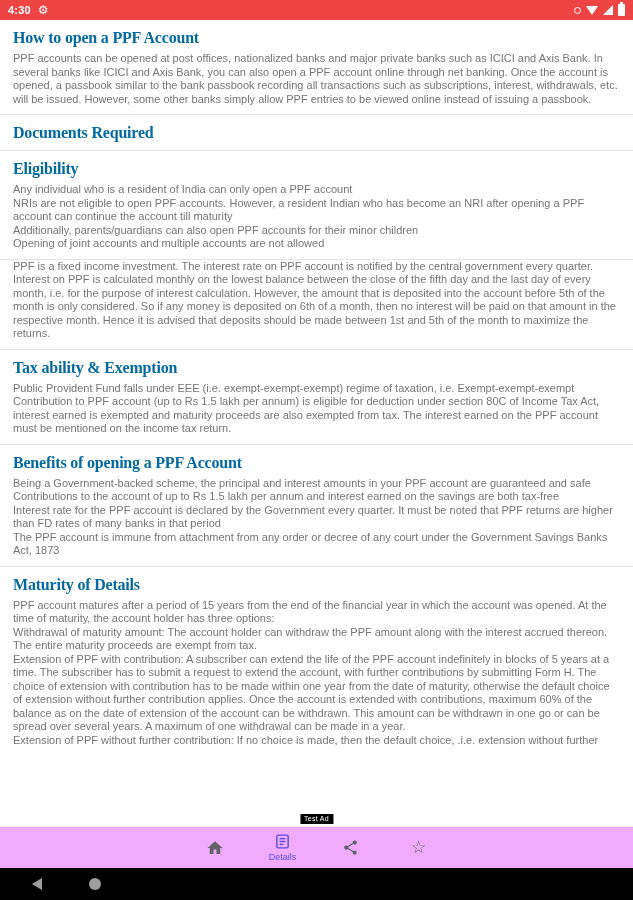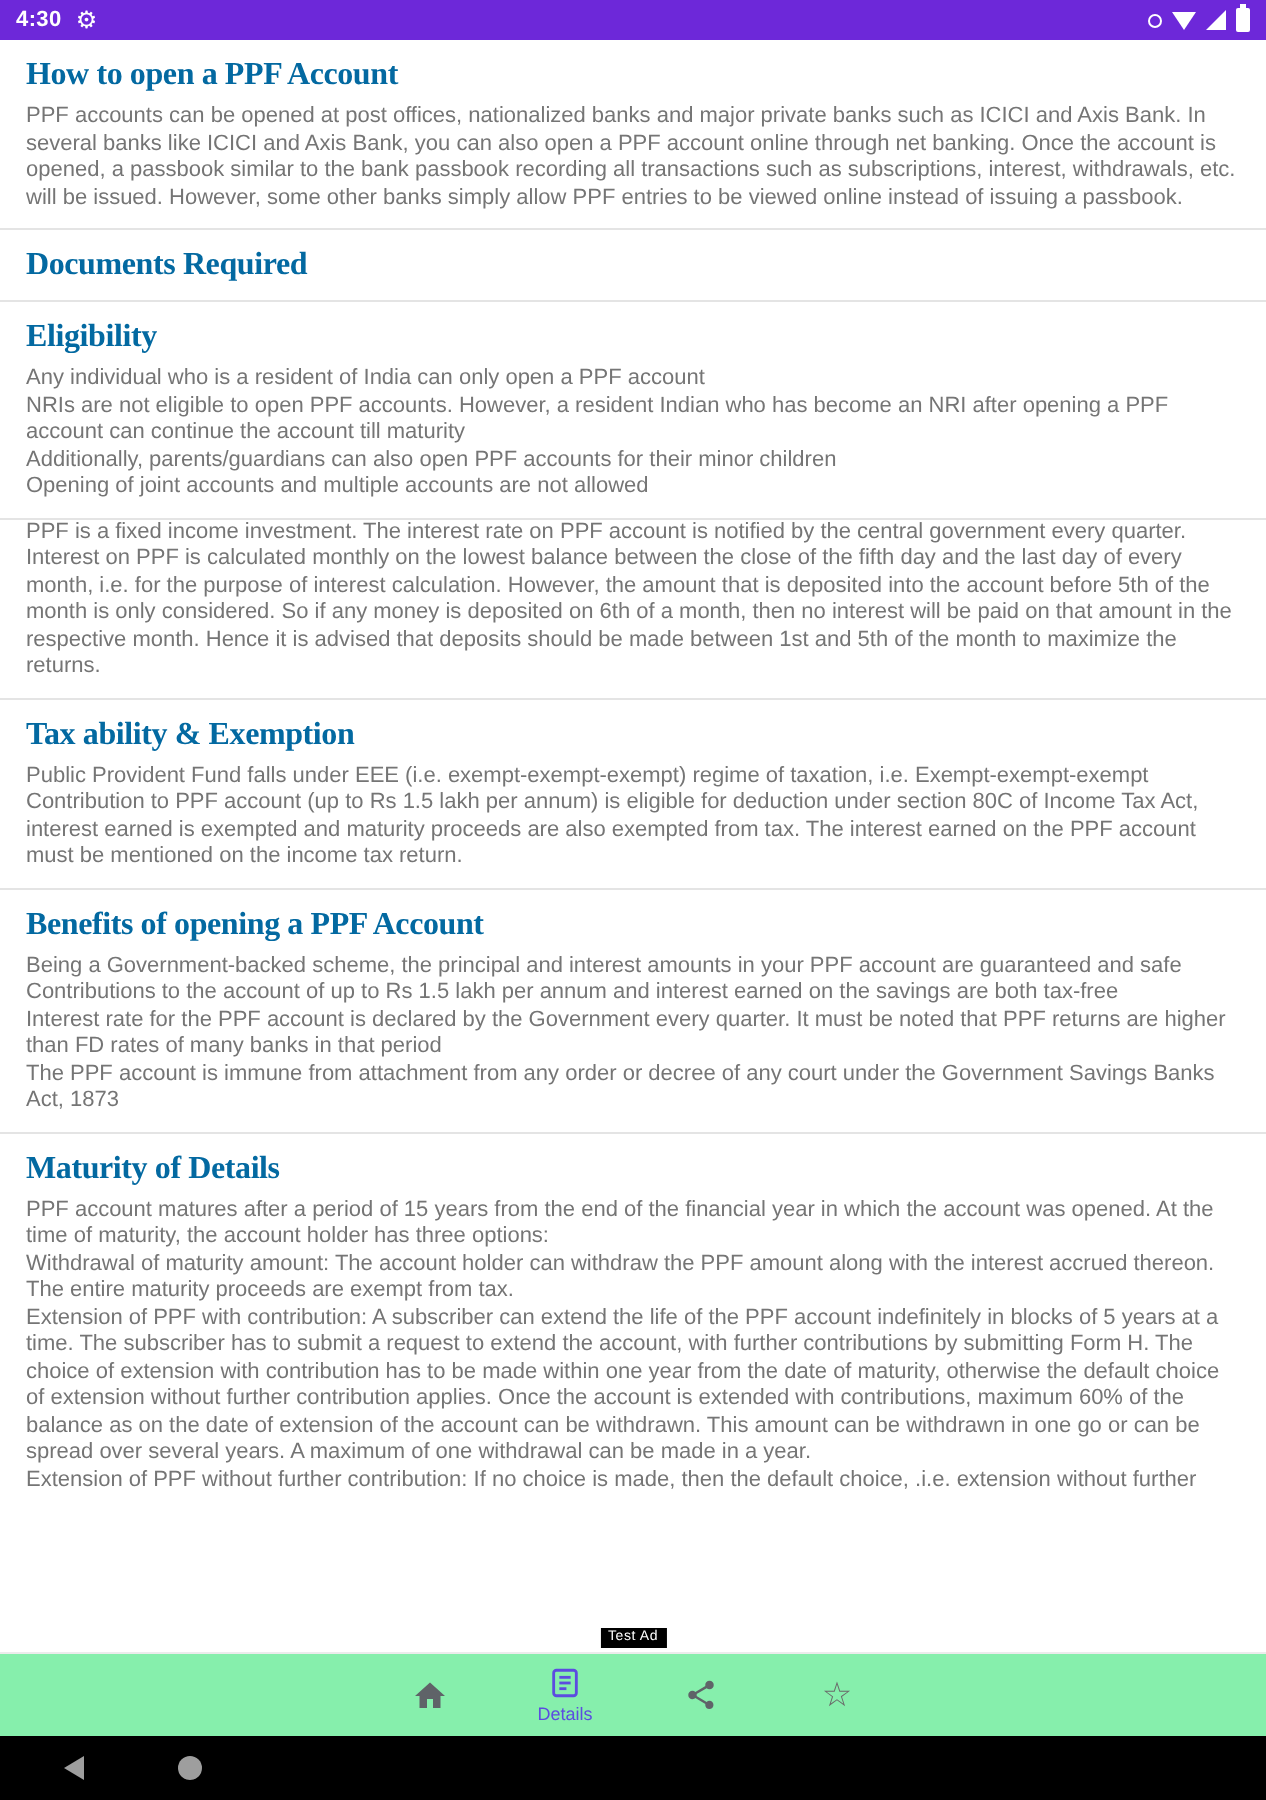"4:30" .status-bar { background: #6d28d9 -> #ef4444 }
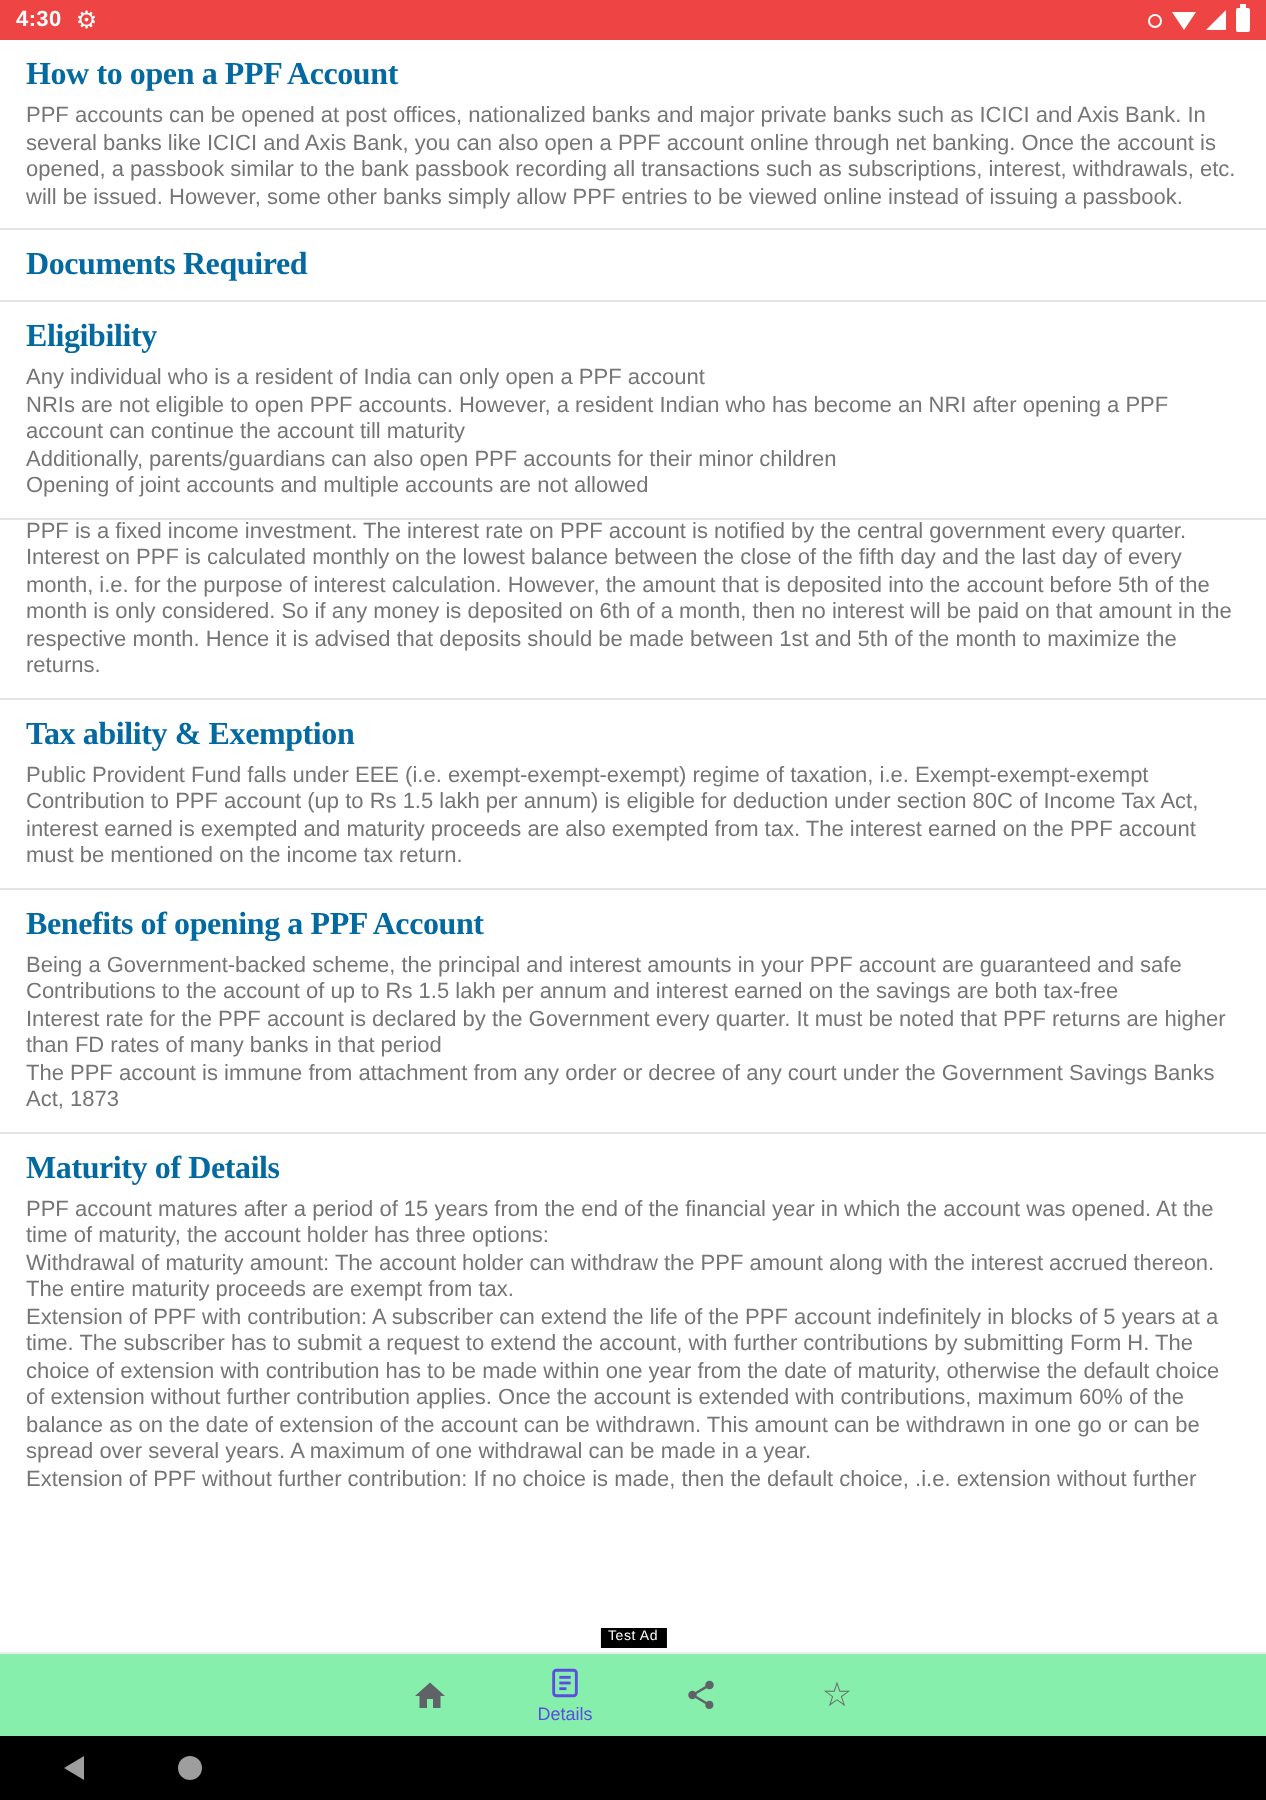"Details" .bottom-nav { background: #86efac -> #f0abfc }
